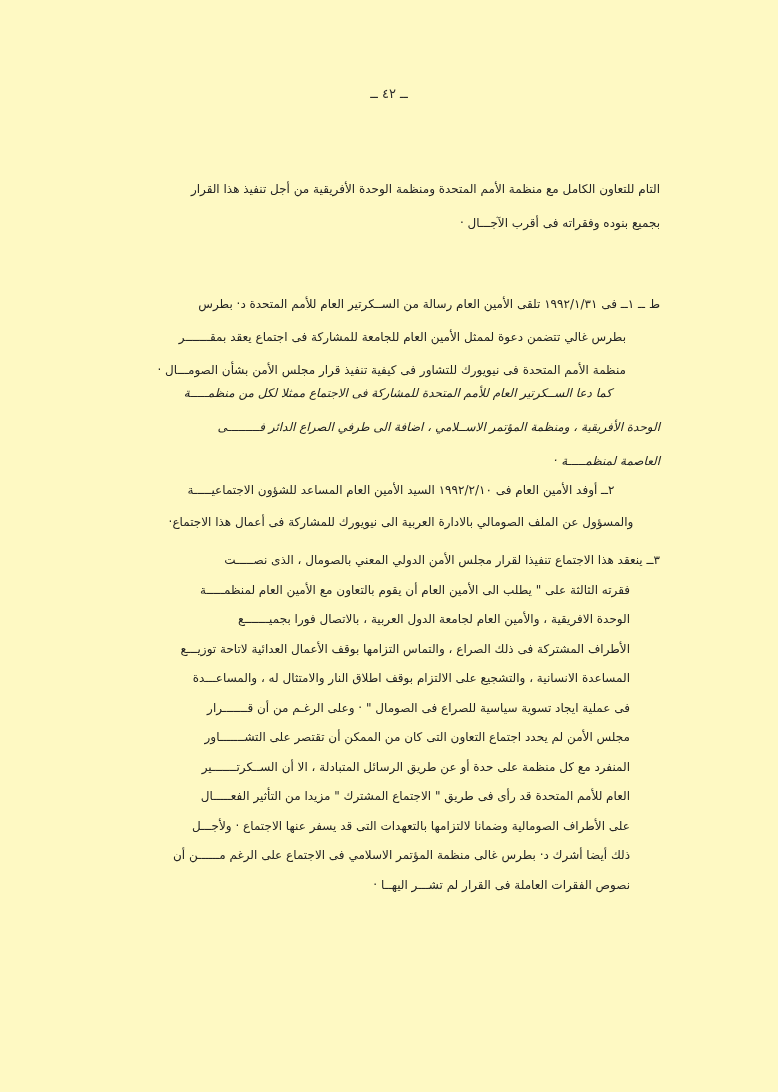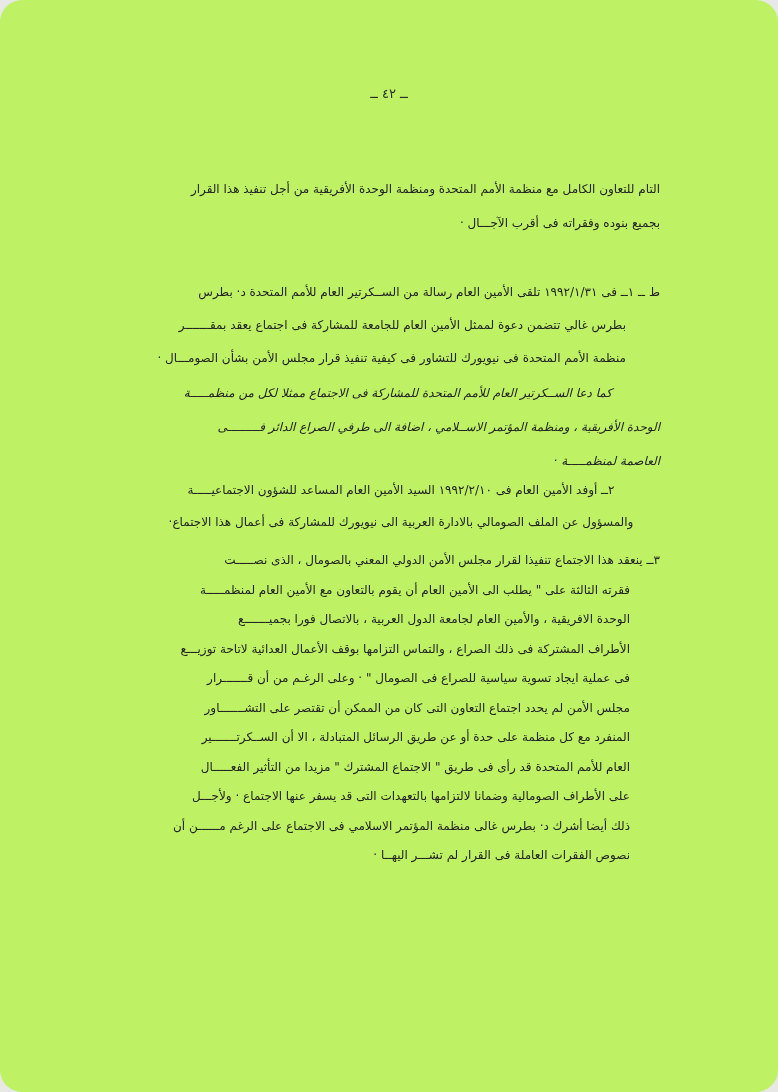"ــ ٤٢ ــ" .page { background: #bef264 -> #fef9c3; border-radius: 22px -> none }
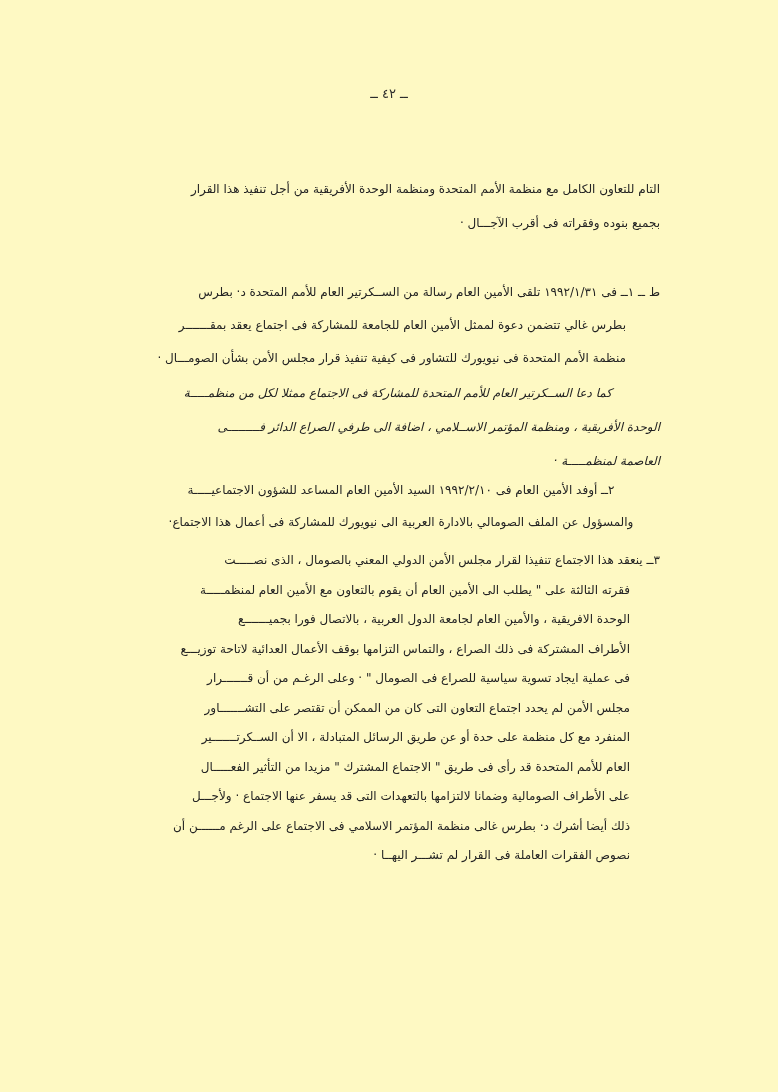"ط ــ ١ــ فى ١٩٩٢/١/٣١" .p-item1 { top: 276px -> 288px }
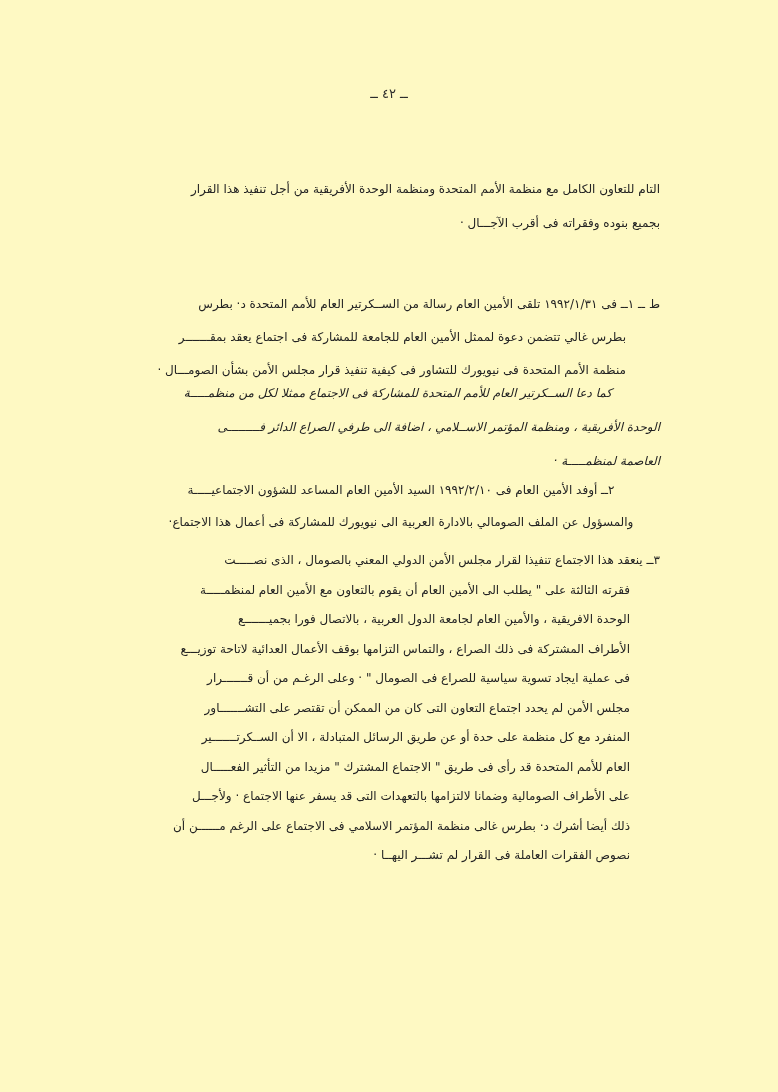"المساعدة الانسانية ، والتشجيع على" div.line { html: none -> <div>المساعدة الانسانية ، والتشجيع على الالتزام بوقف اطلاق النار والامتثال له ، والمساعـــدة</div> }
